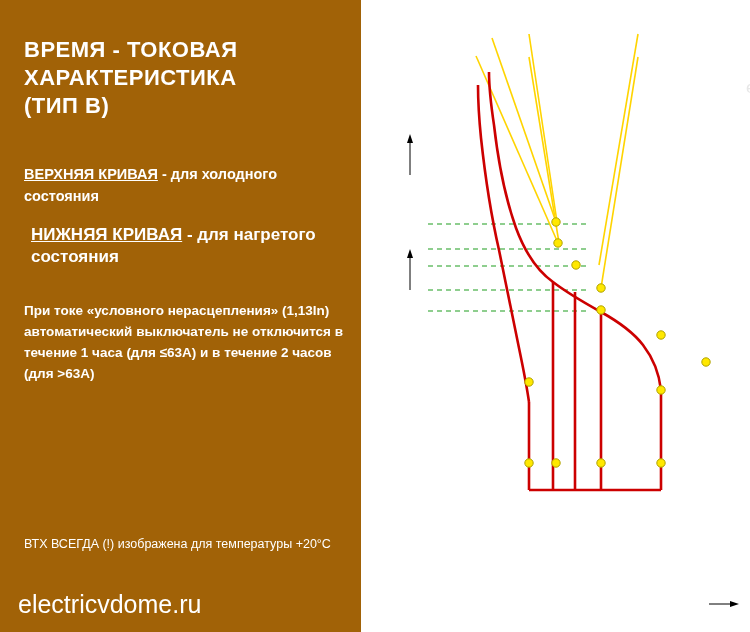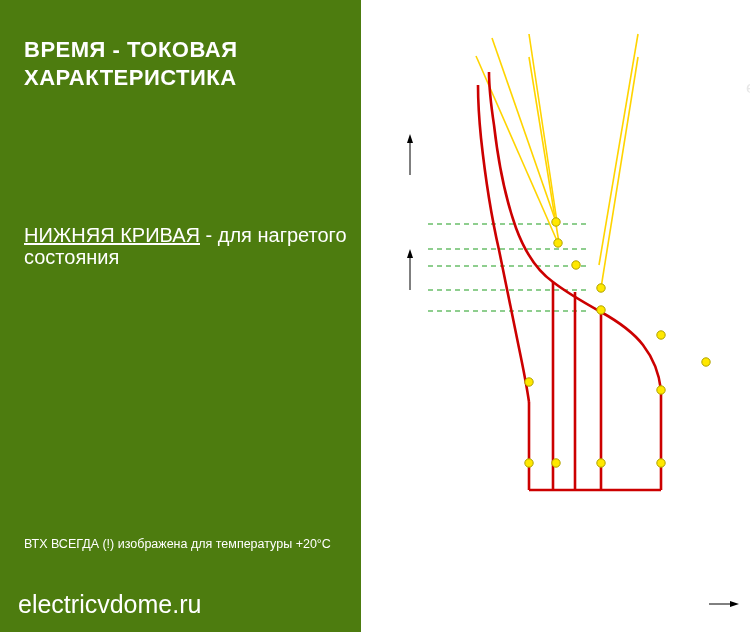"ВРЕМЯ - ТОКОВАЯ" .left-panel { background: #4d7c0f -> #a16207 }
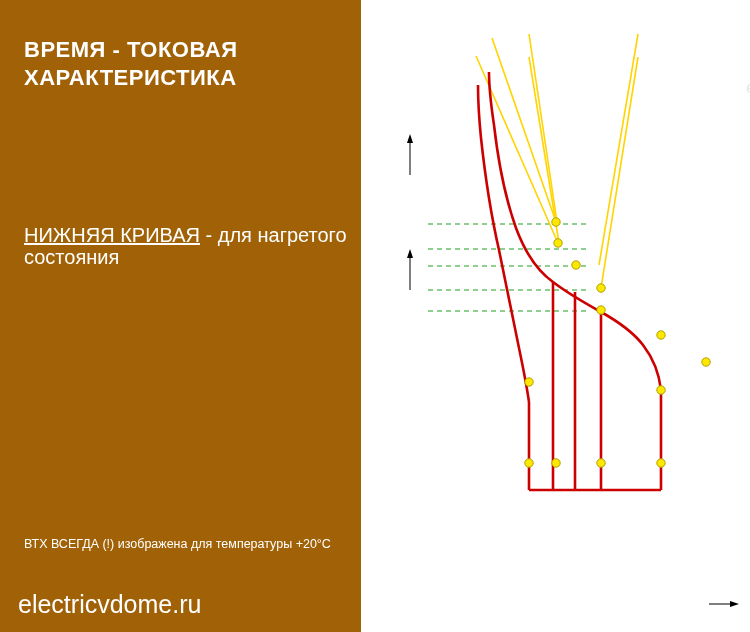"(ТИП B)" span.ln { html: none -> <span>(ТИП B)</span> }
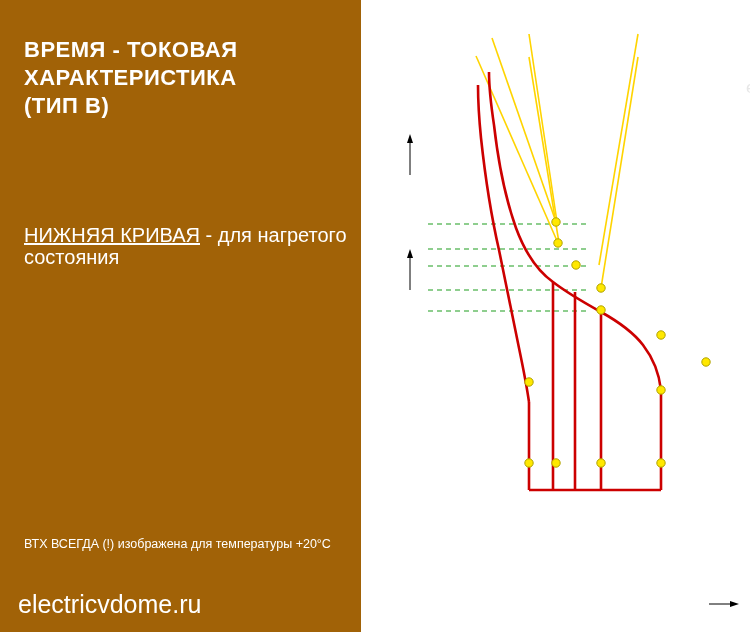"ВЕРХНЯЯ КРИВАЯ - для холодного" div.lp-sub1 { html: none -> <div> <span>ВЕРХНЯЯ КРИВАЯ</span><span> - для холодного состояния</span> </div> }
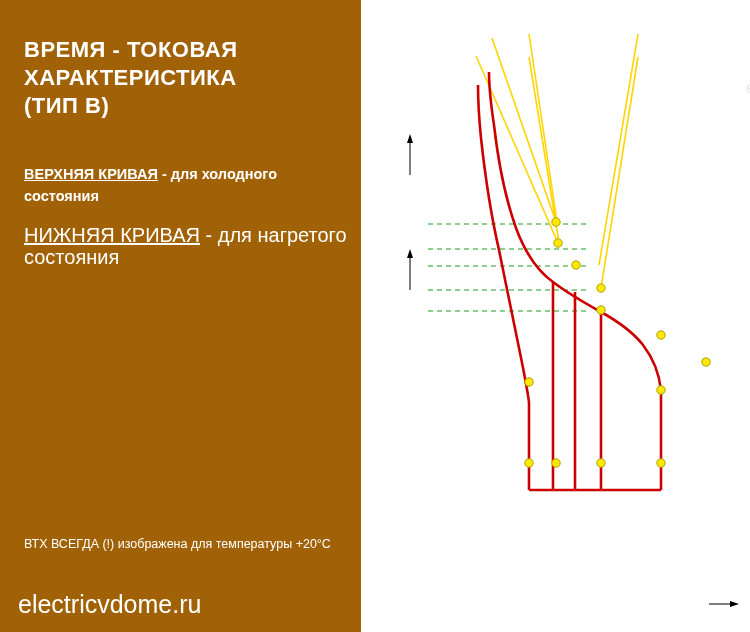"НИЖНЯЯ КРИВАЯ - для нагретого" .lp-sub2 { font-size: 20px -> 17px; font-weight: normal -> bold; left: 24px -> 31px }
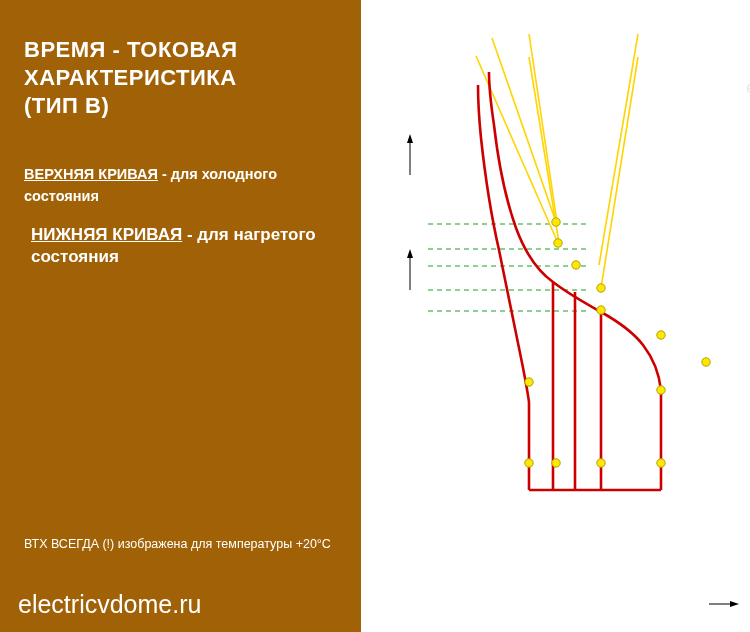"При токе «условного нерасцепления»" div.lp-p1 { html: none -> <div>При токе «условного нерасцепления» (1,13In) автоматический выключатель не отключится в течение 1 часа (для ≤63А) и в течение 2 часов (для &gt;63А)</div> }
